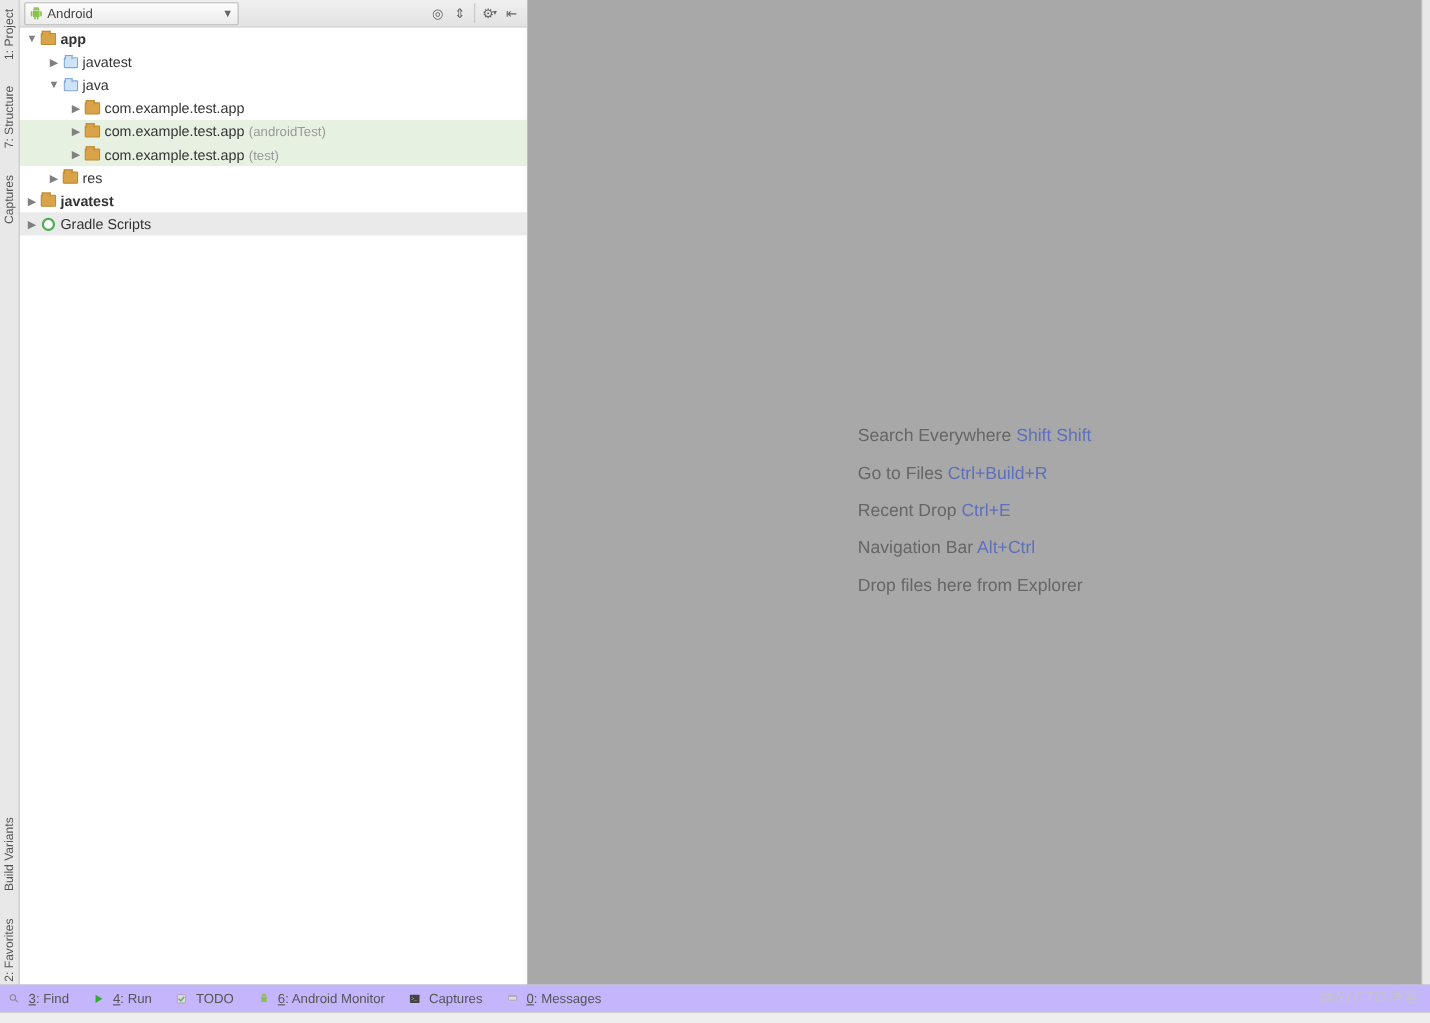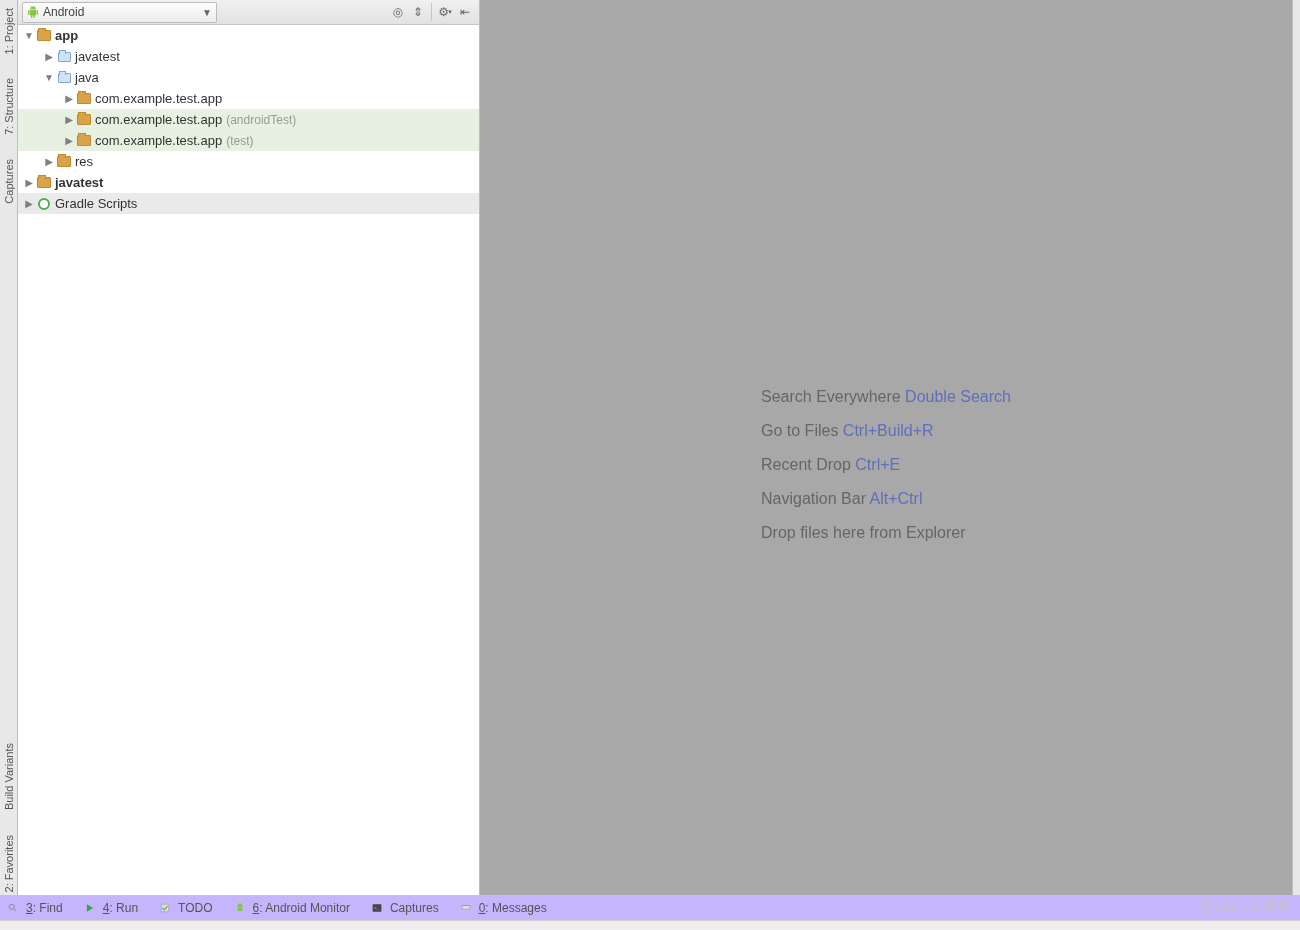"Double Search" span.tip-key { text: Double Search -> Shift Shift }
